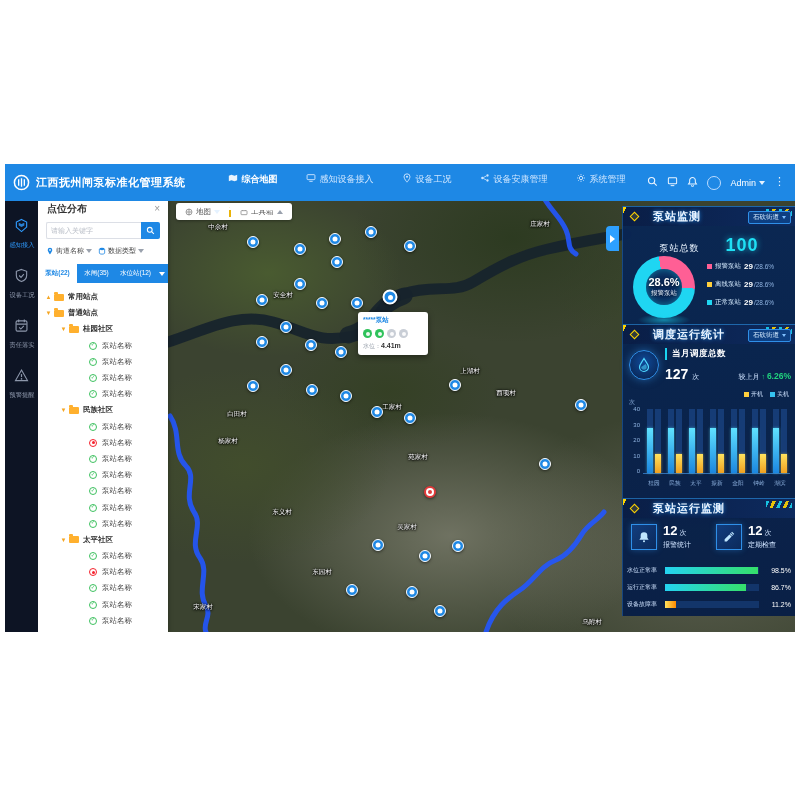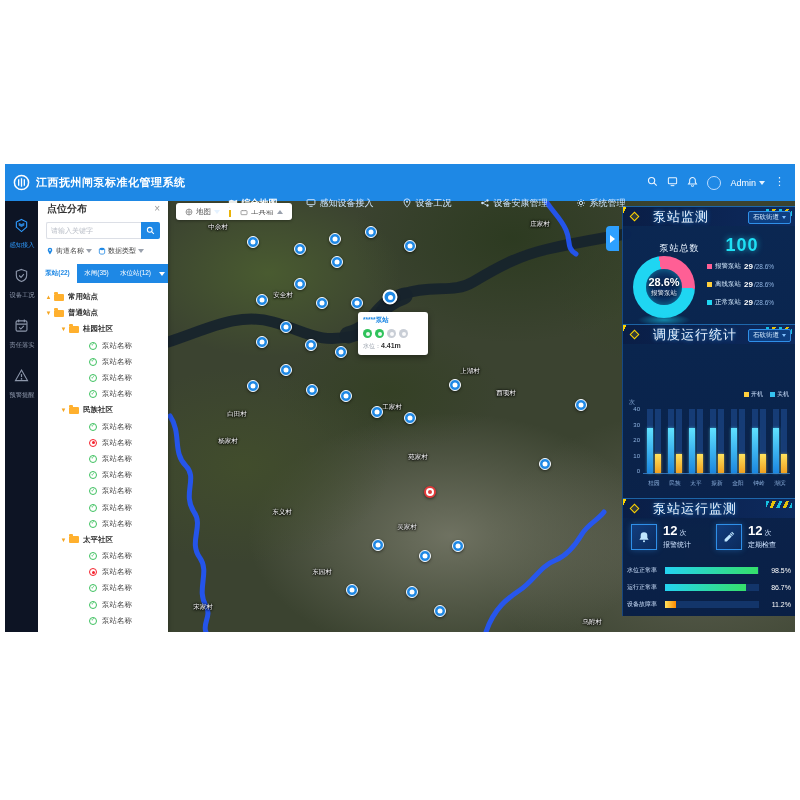"综合地图" .nav-item { align-items: flex-end -> flex-start }
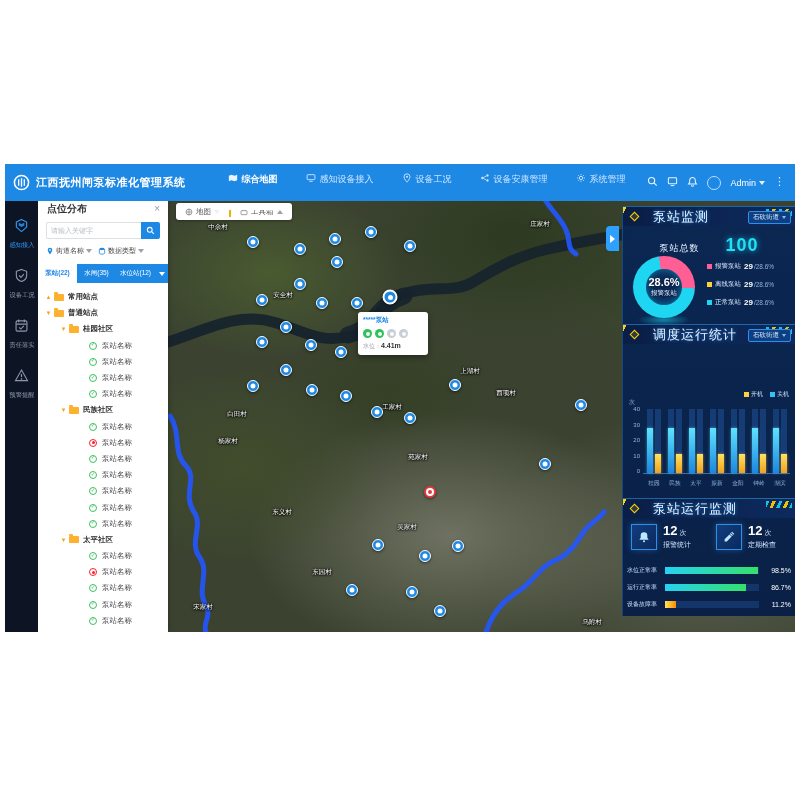"泵站监测" .sec-title { font-size: 13px -> 11px; font-weight: normal -> bold }
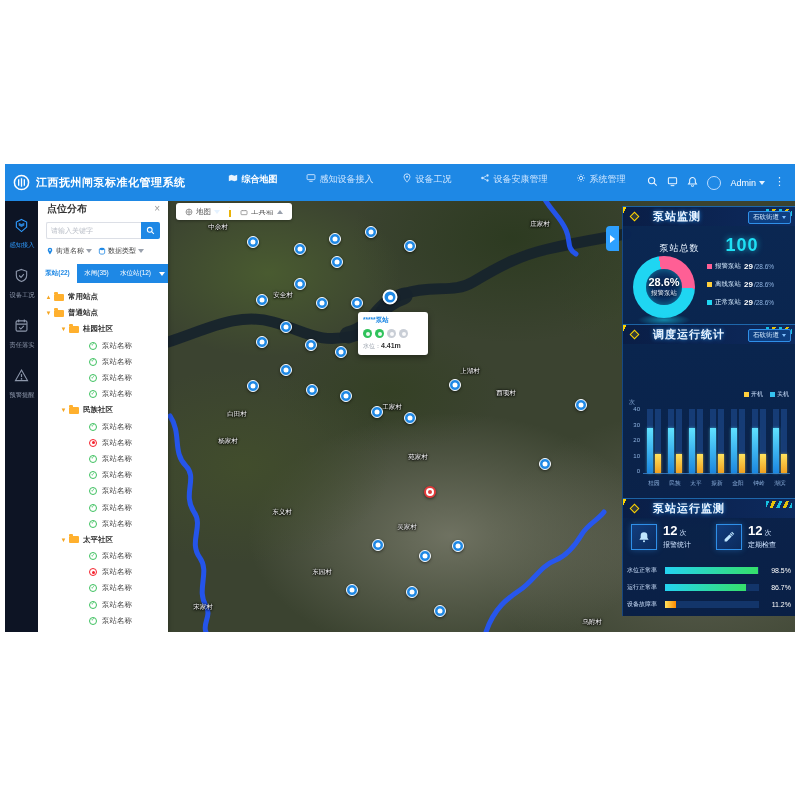"当月调度总数" div.disp-row { html: none -> <div> <span> <svg> <path></path> <path></path> </svg> </span> <div> <div>当月调度总数</div> <div> <span>127</span> <span>次</span> <span> <span>较上月</span> <span>↑</span> <span>6.26%</span> </span> </div> </div> </div> }
